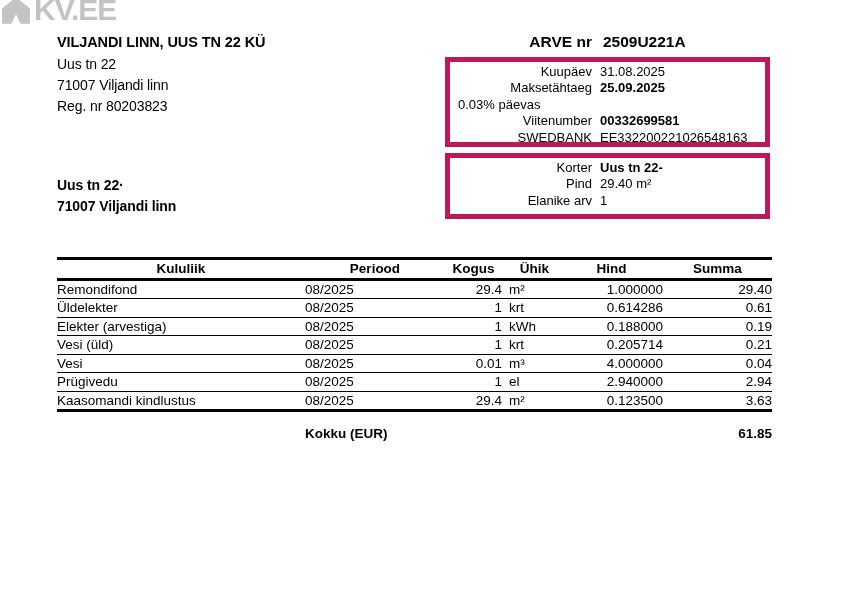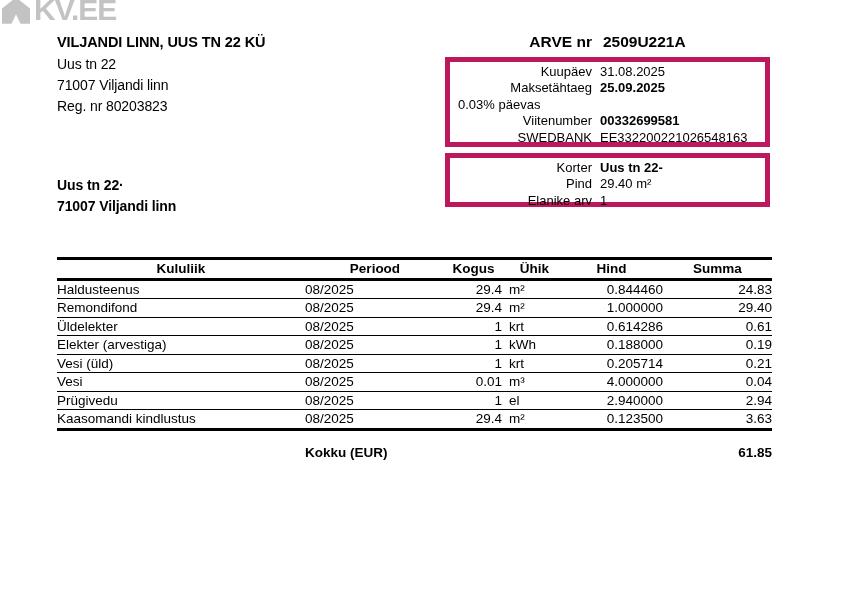"Korter" .box-apartment { height: 54px -> 66px }
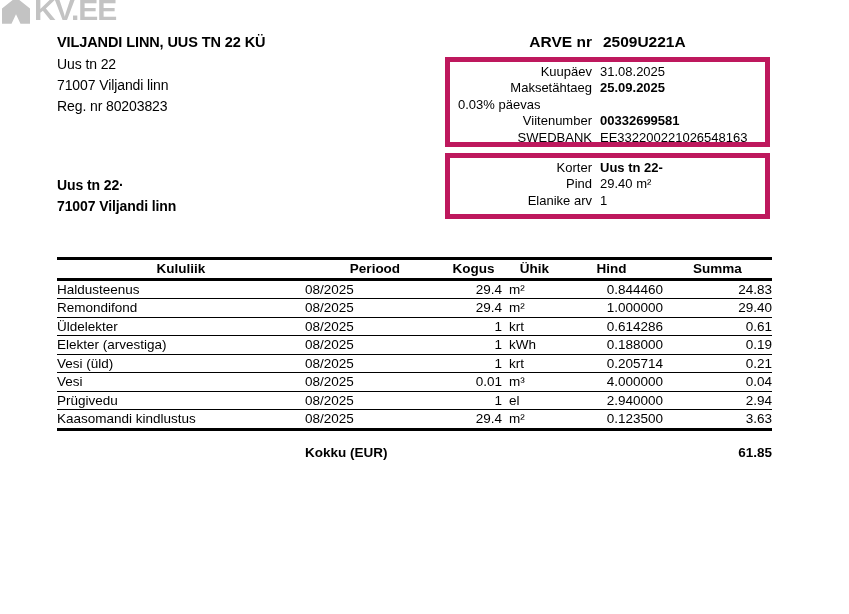"Haldusteenus" tr { html: <tr> <td>Haldusteenus</td> <td>08/2025</td> <td>29.4</td> <td>m²</td> <td>0.844460</td> <td>24.83</td> </tr> -> none }
